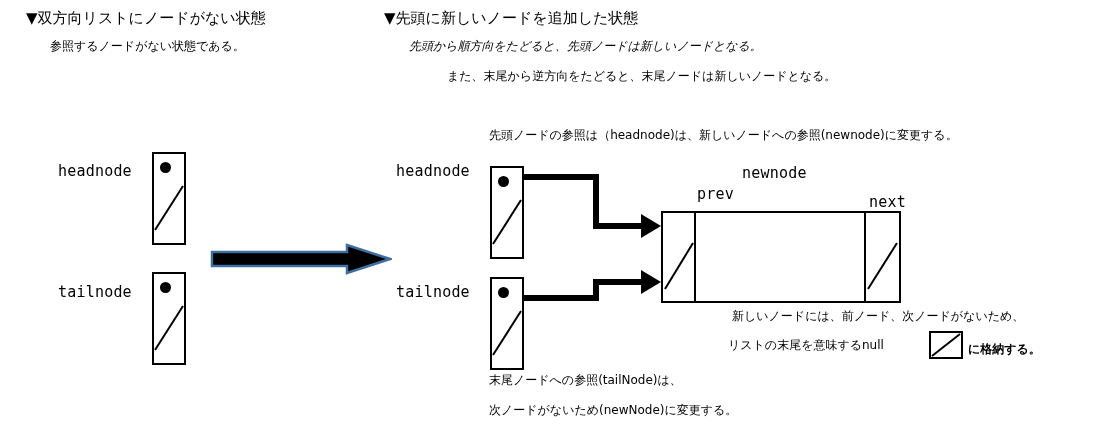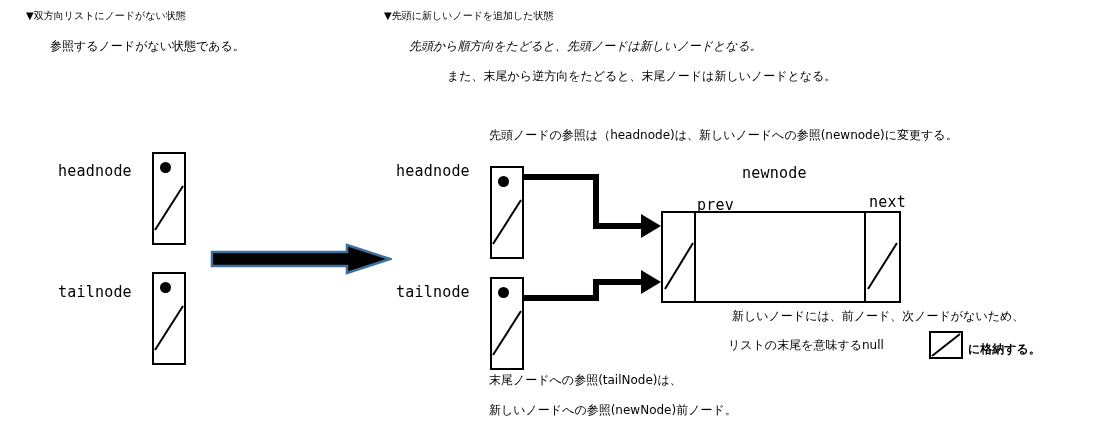"▼双方向リストにノードがない状態" .heading { font-size: 10px -> 15px }
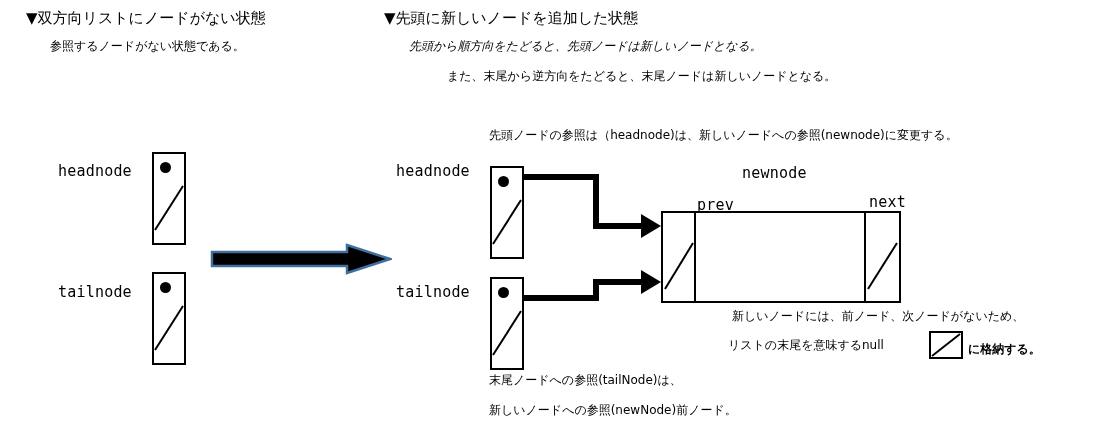"prev" div.abs { top: 198px -> 187px }
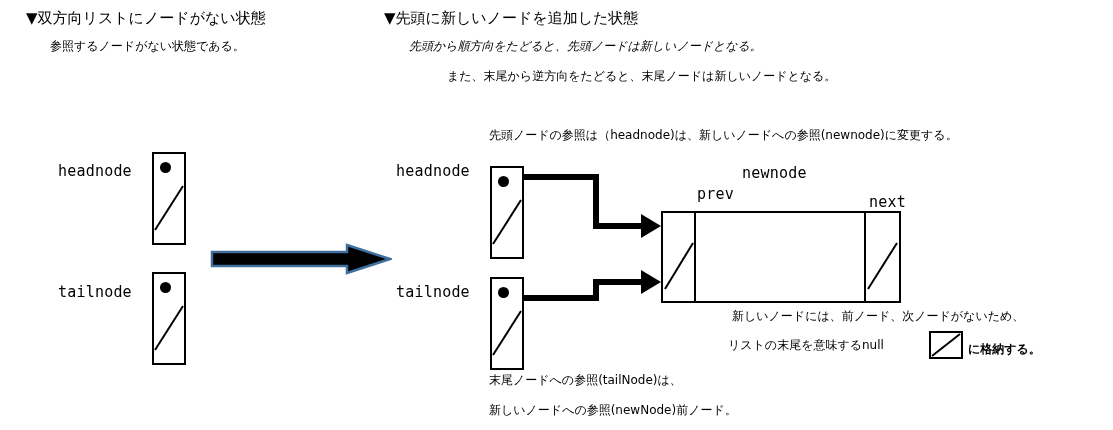"新しいノードへの参照(newNode)前ノード。" div.abs { text: 新しいノードへの参照(newNode)前ノード -> 次ノードがないため(newNode)に変更する }
